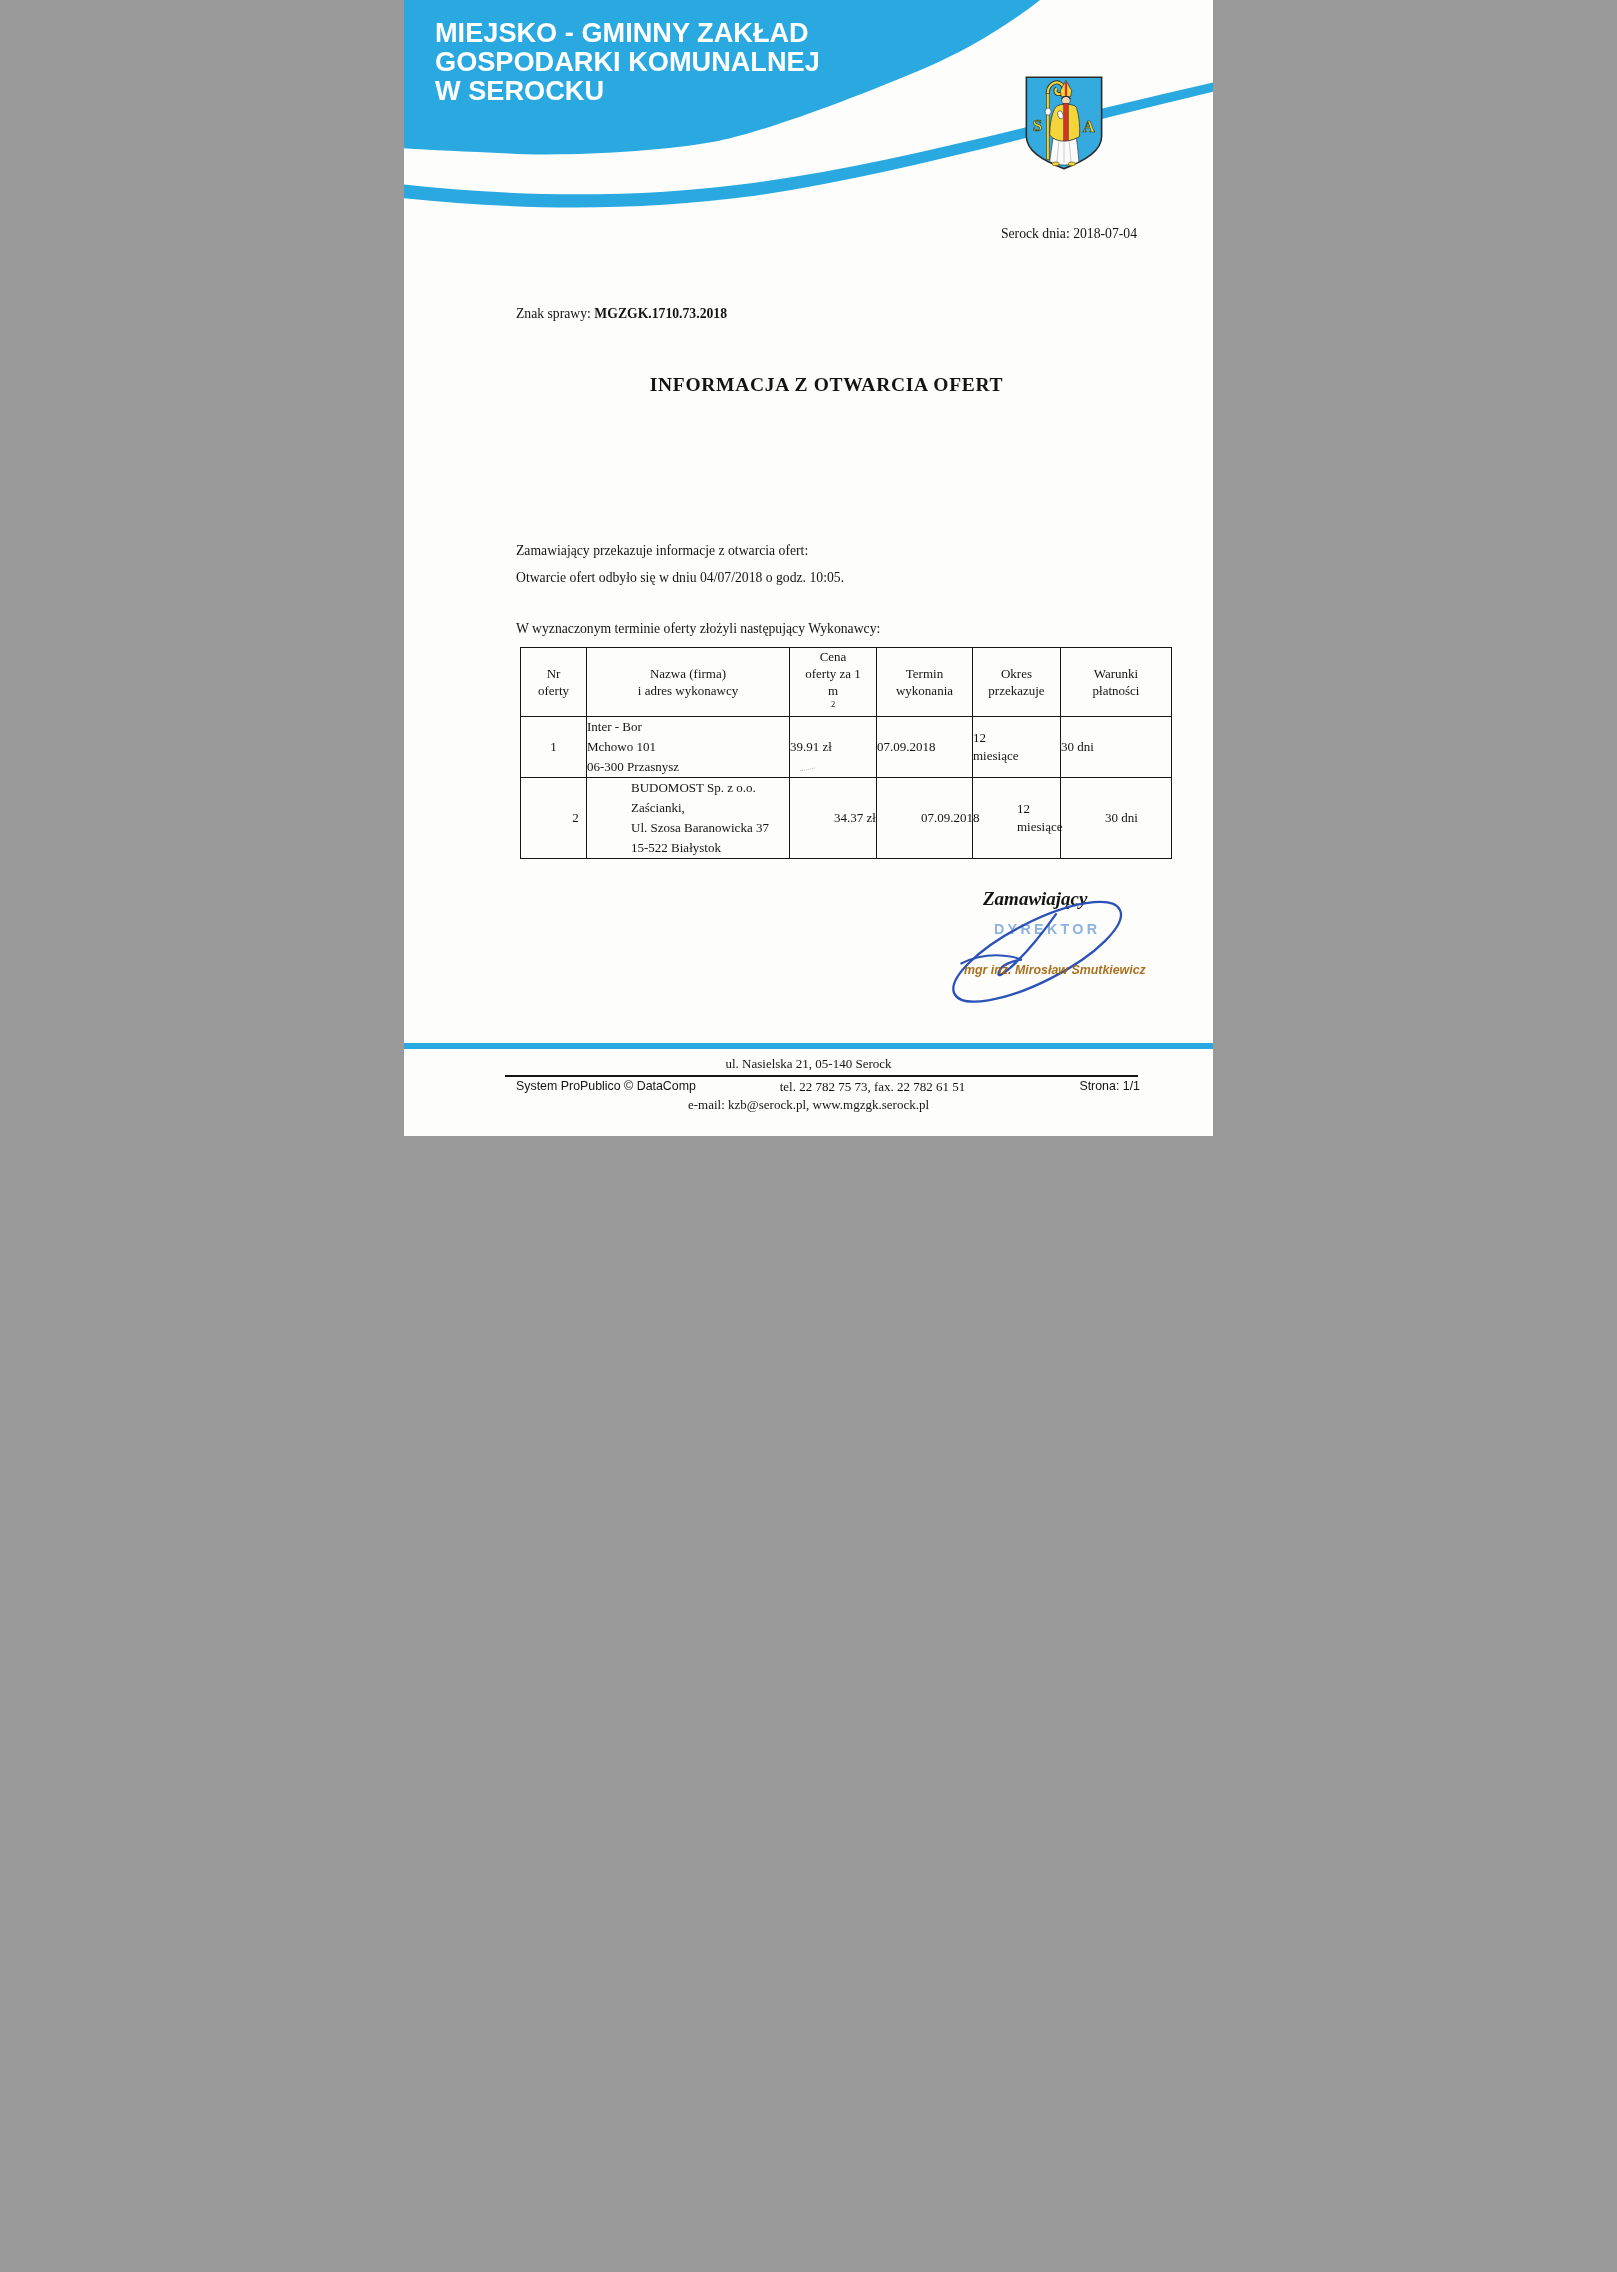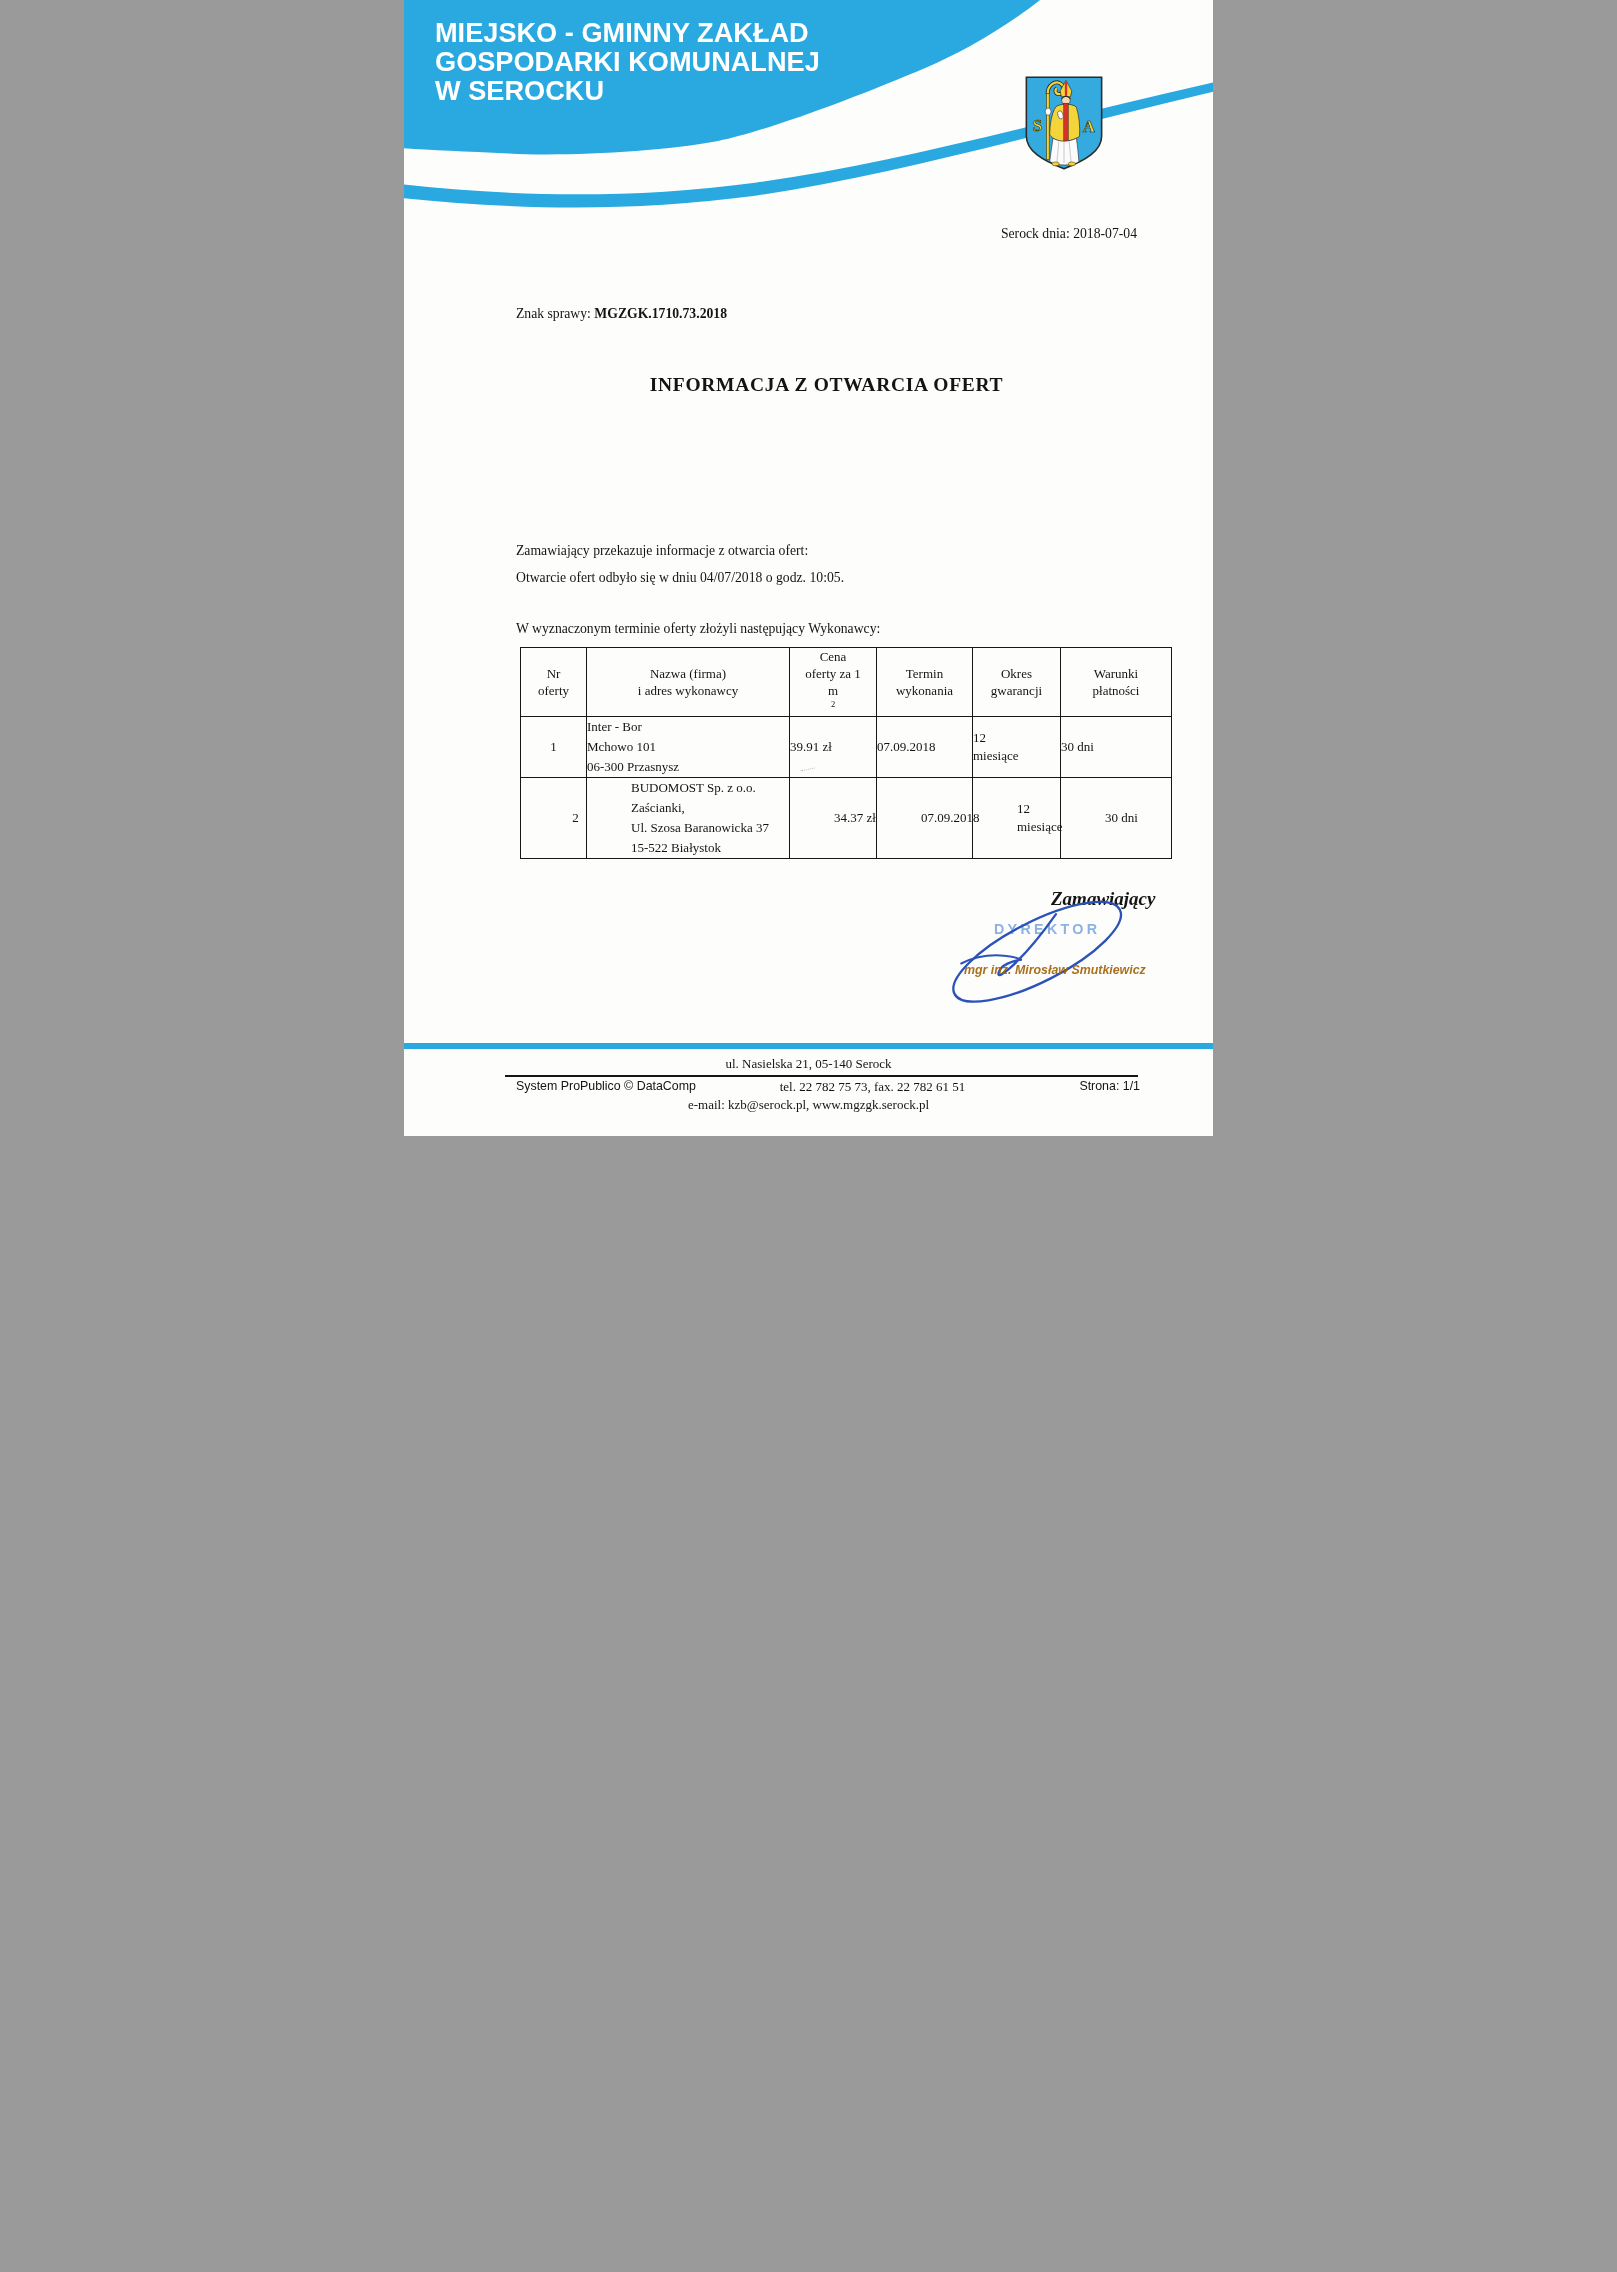"gwarancji" span { text: gwarancji -> przekazuje }
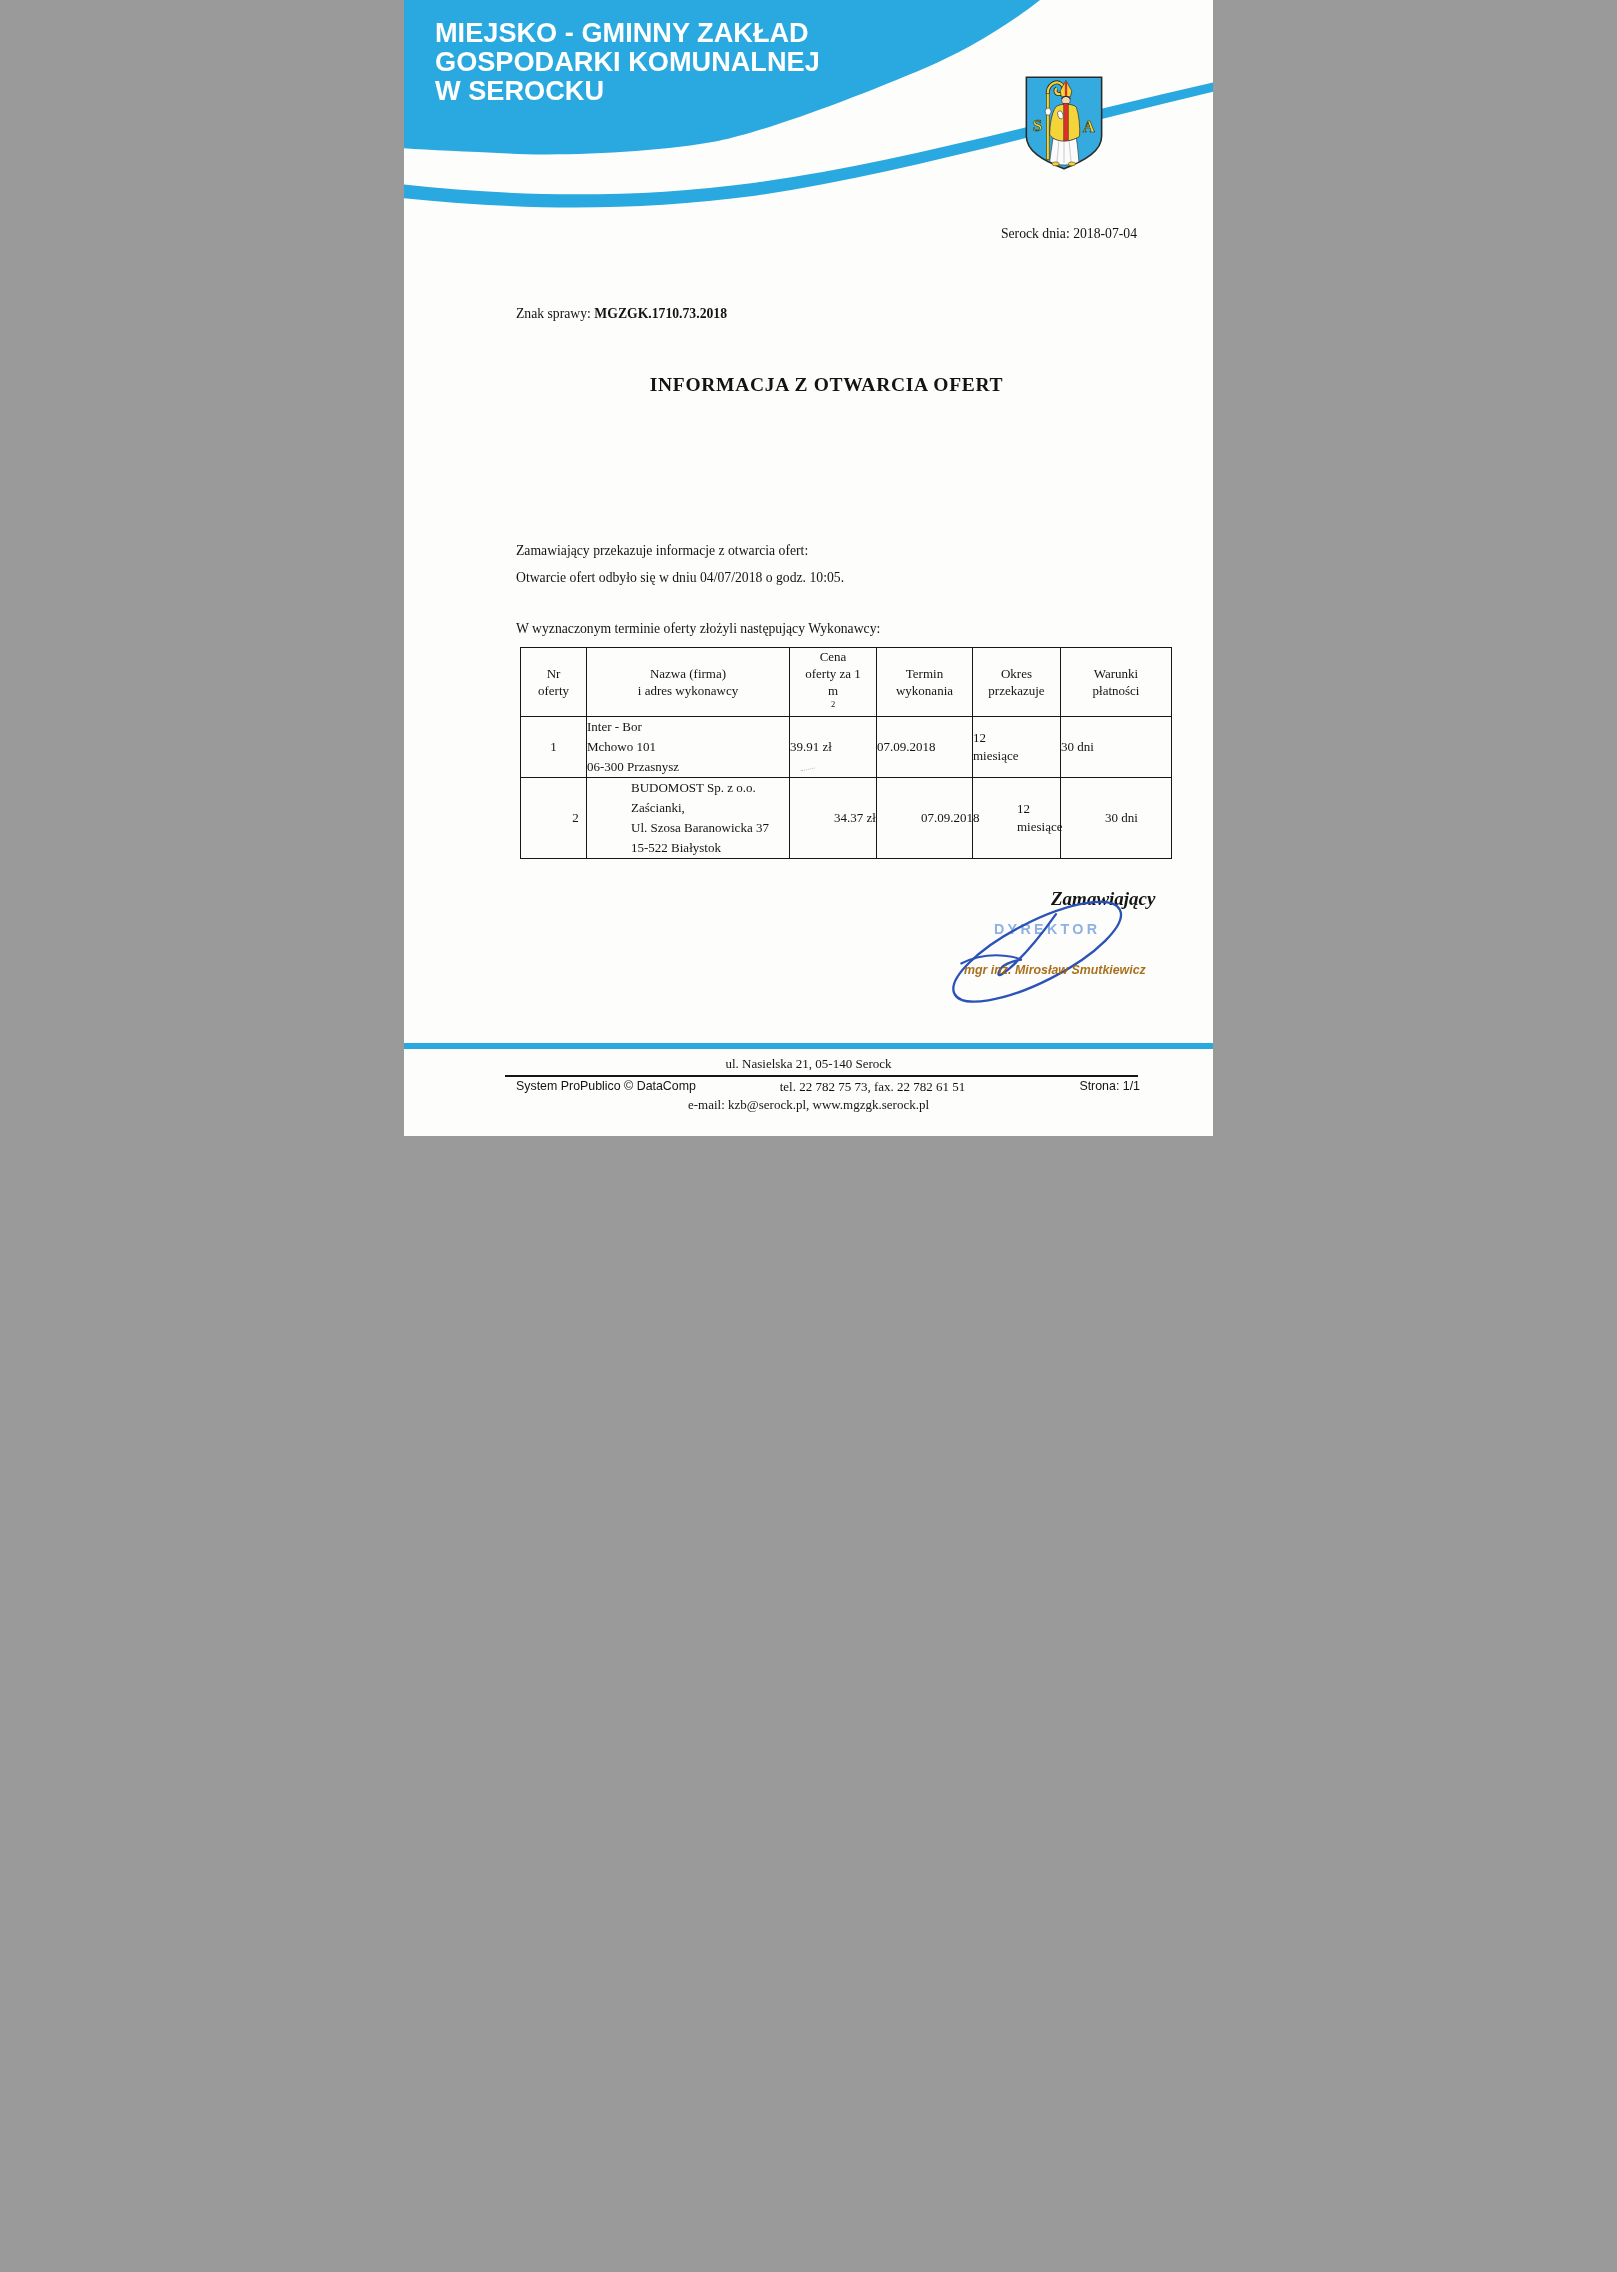"Zamawiający" .sig-label { left: 647px -> 579px }
